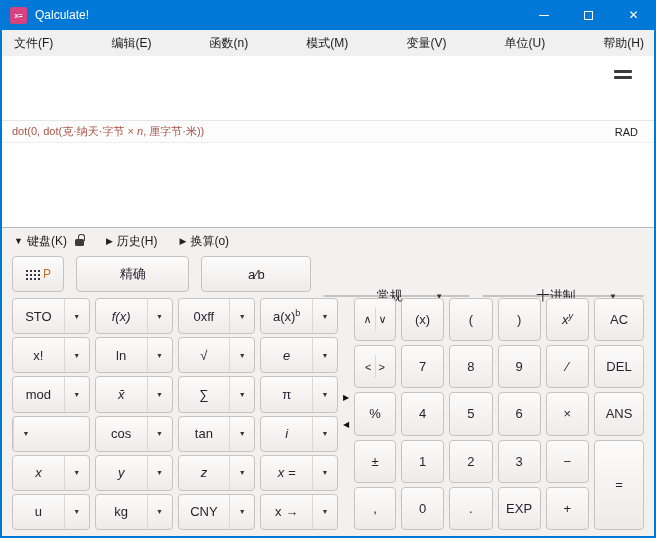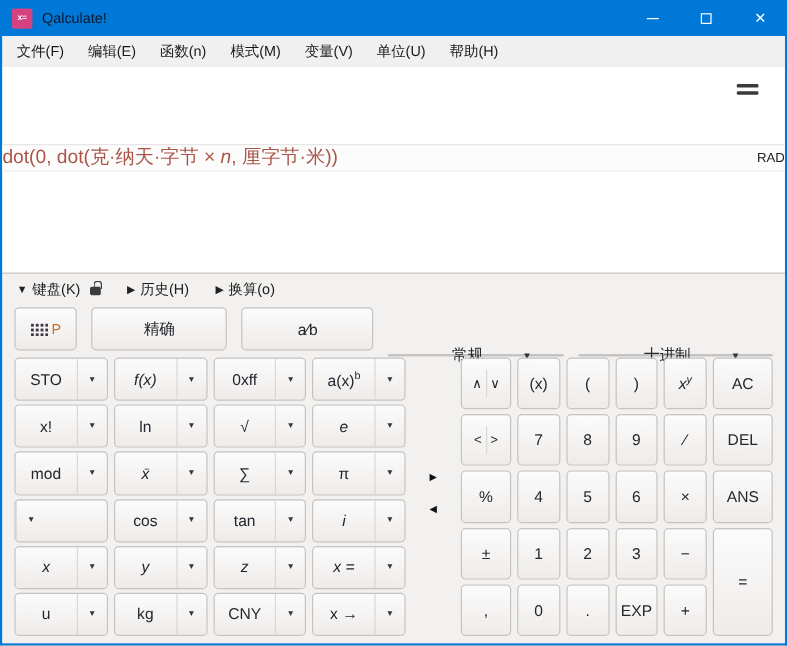"Qalculate!" .wtitle { color: #0f172a -> #ffffff }
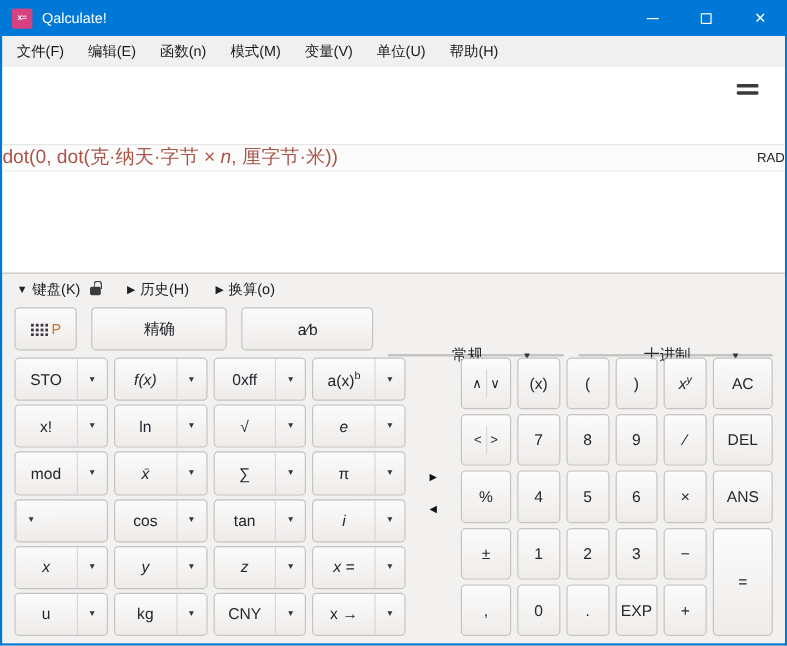"文件(F)" .menubar { justify-content: none -> space-between }
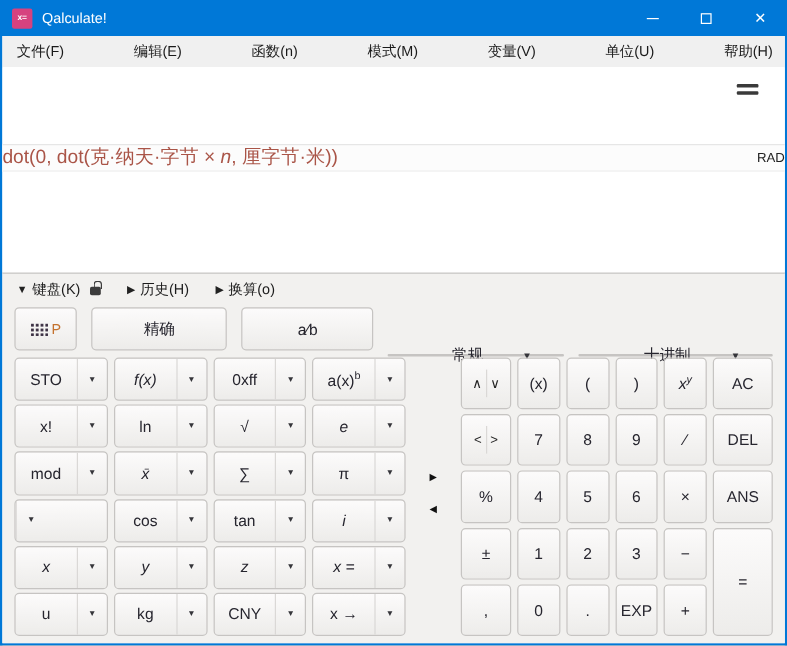"dot(0, dot(克·纳天·字节 × n, 厘字节·米))" .parse-expr { font-size: 16px -> 11px; padding-left: none -> 10px }
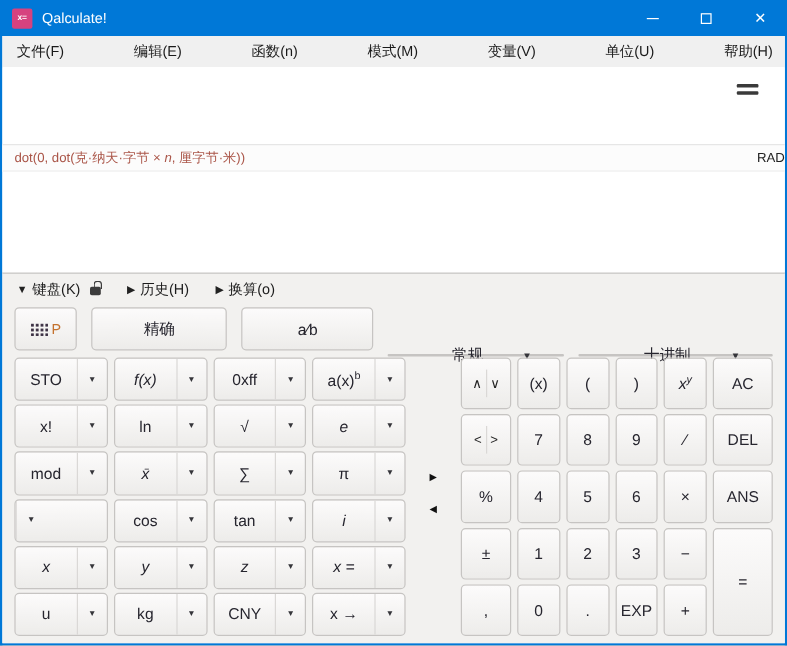"RAD" .angle-mode { padding-right: 0 -> 16px }
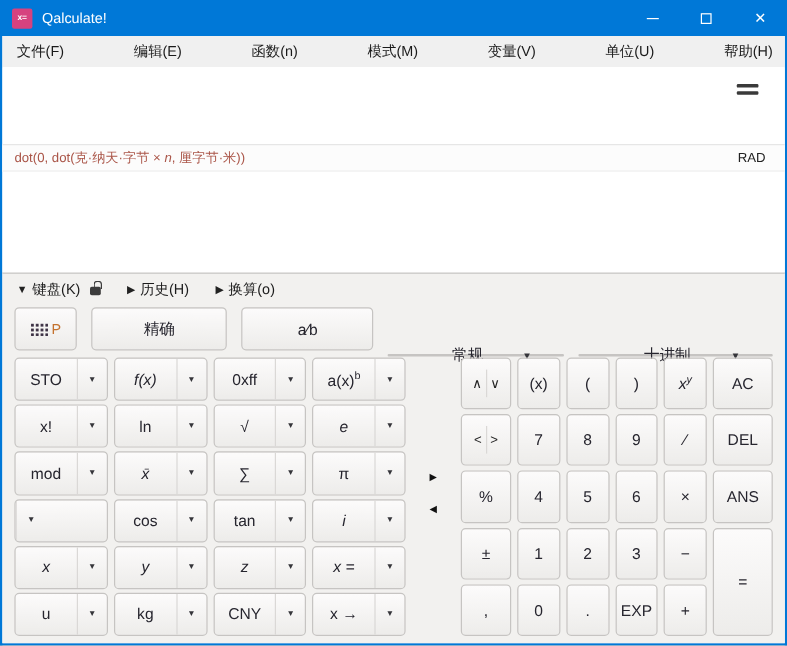"STO" .kbody { gap: 19px -> 4px }
